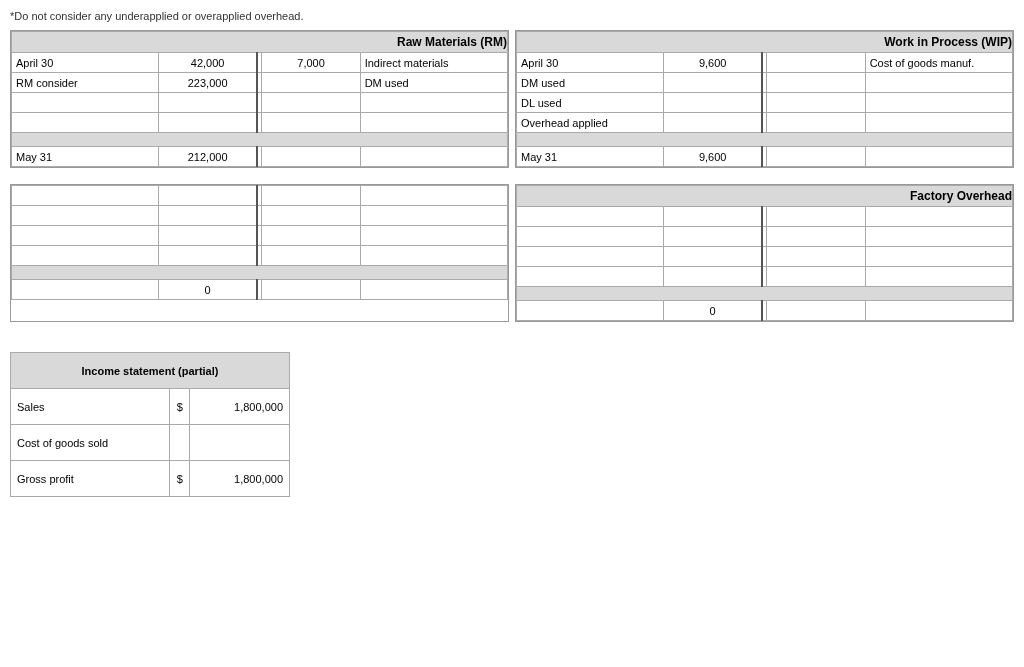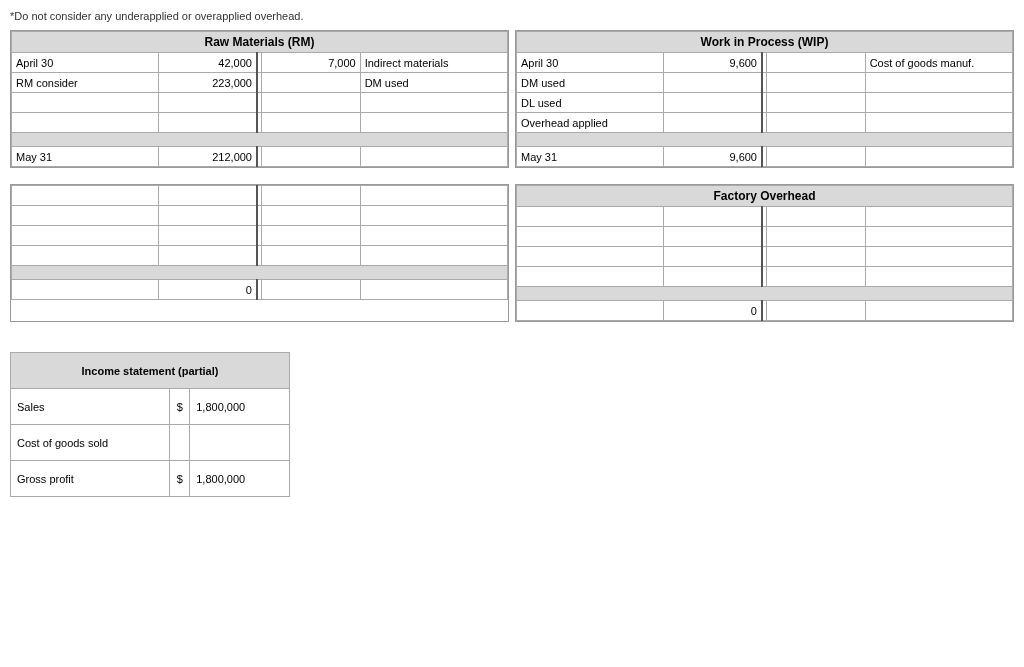"Raw Materials (RM)" .t-account .header-row td { text-align: center -> right }
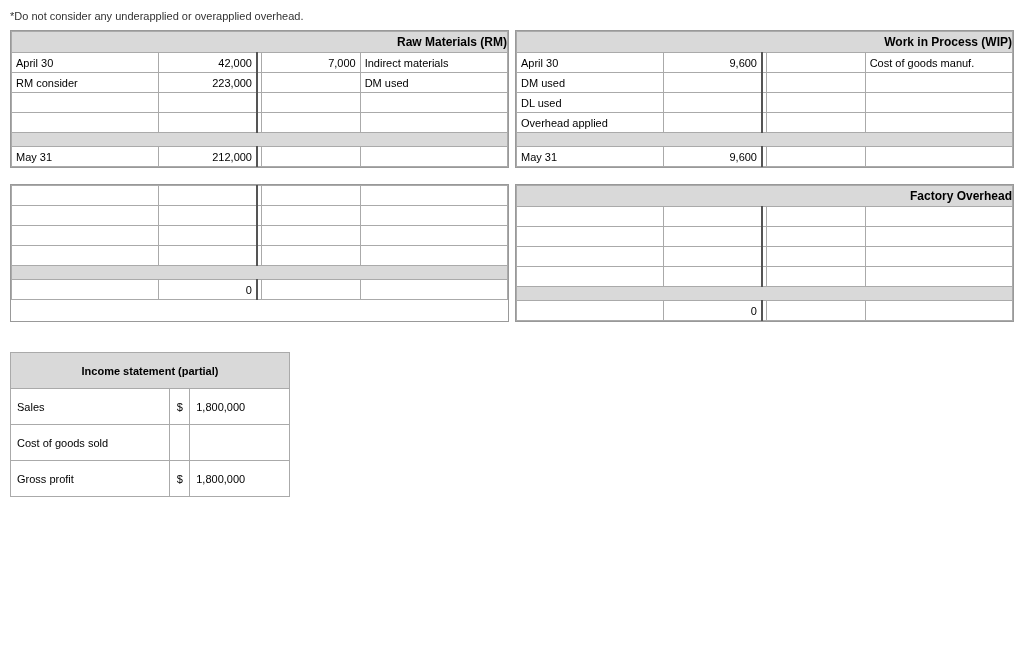"42,000" .t-account td.amount { text-align: right -> center }
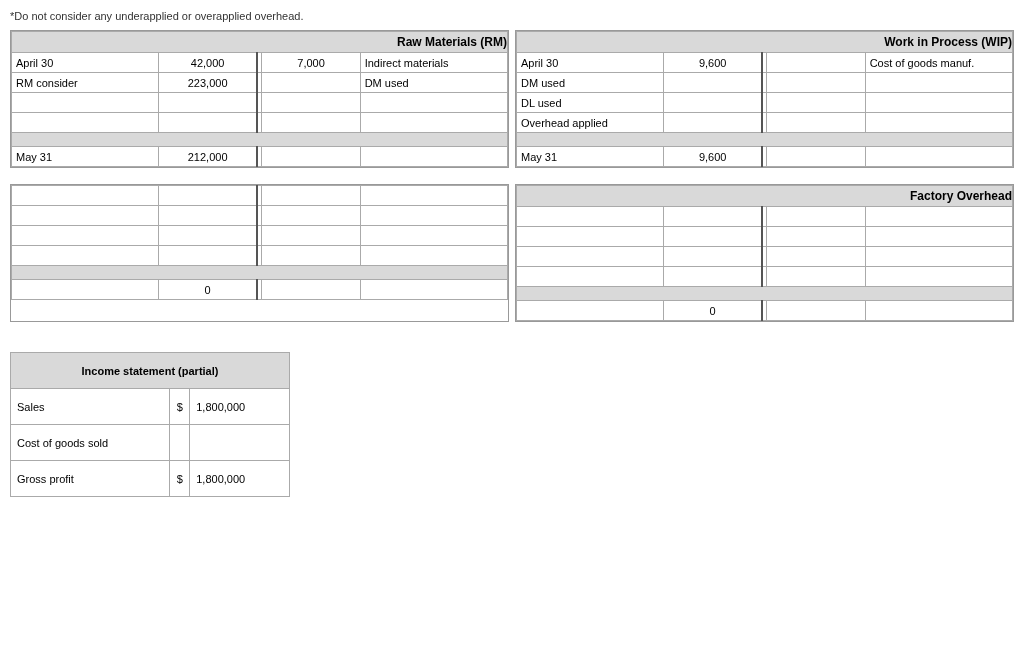"1,800,000" .income-stmt td.amount { text-align: left -> right }
